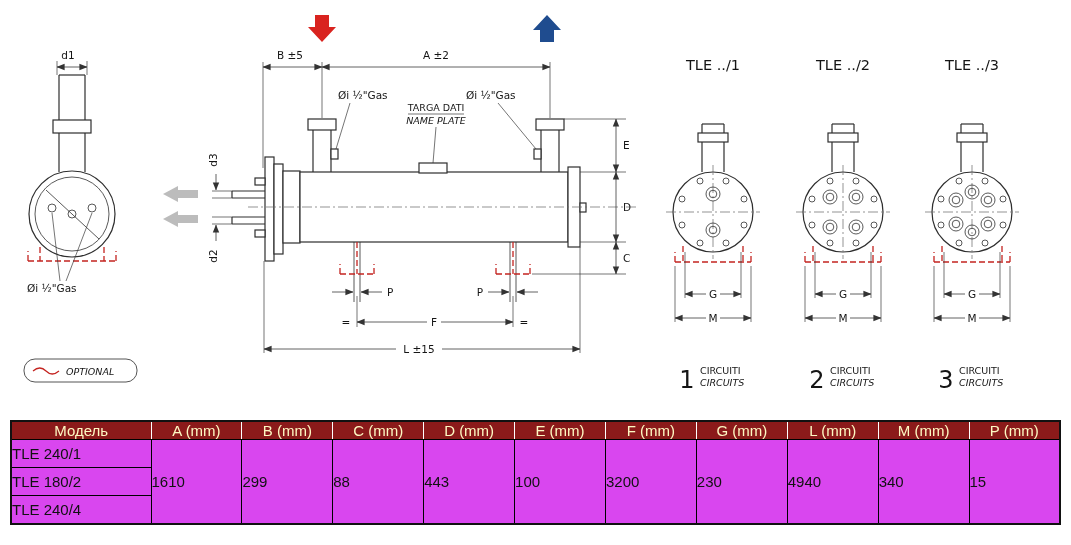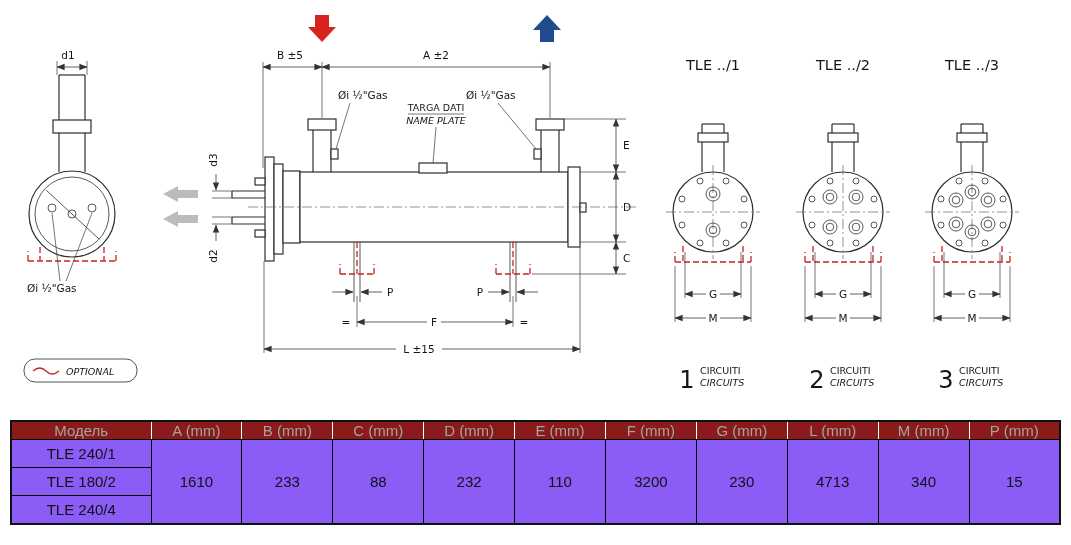"Модель" table.dim-table th { color: #a3a3a3 -> #fef9c3 }
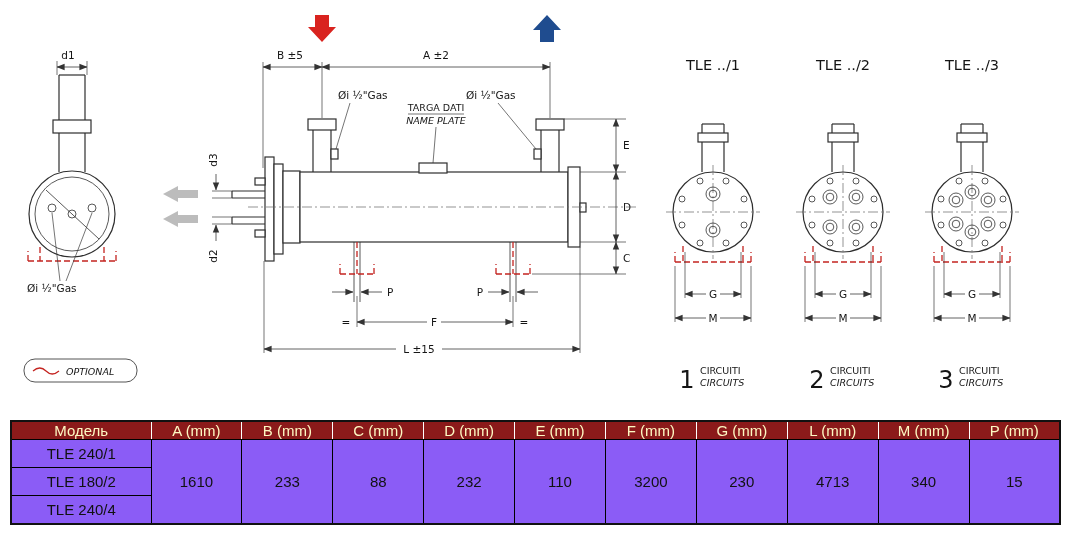"TLE 240/1" table.dim-table td { background: #8b5cf6 -> #d946ef; text-align: center -> left }
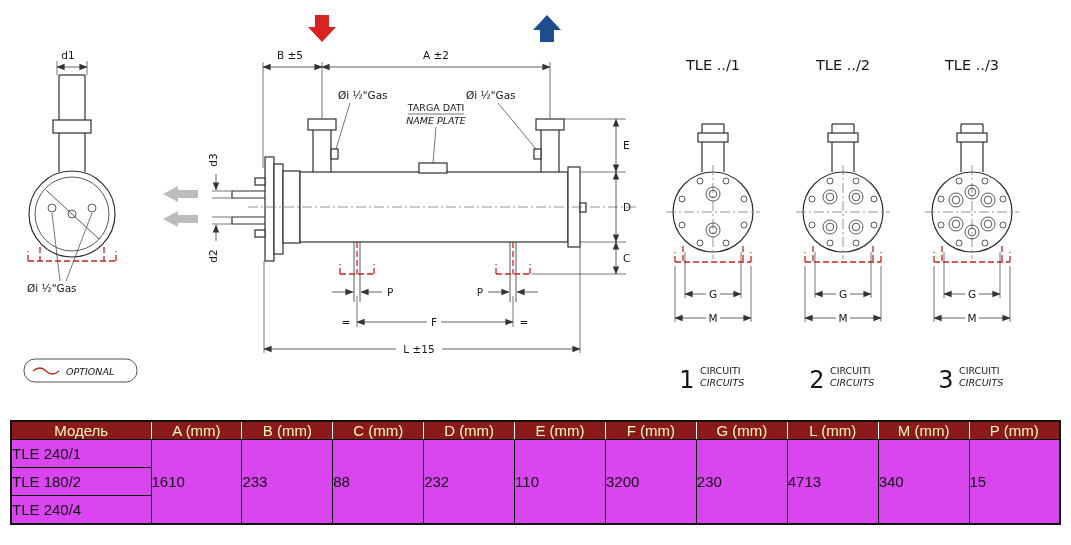"233" td { text: 233 -> 299 }
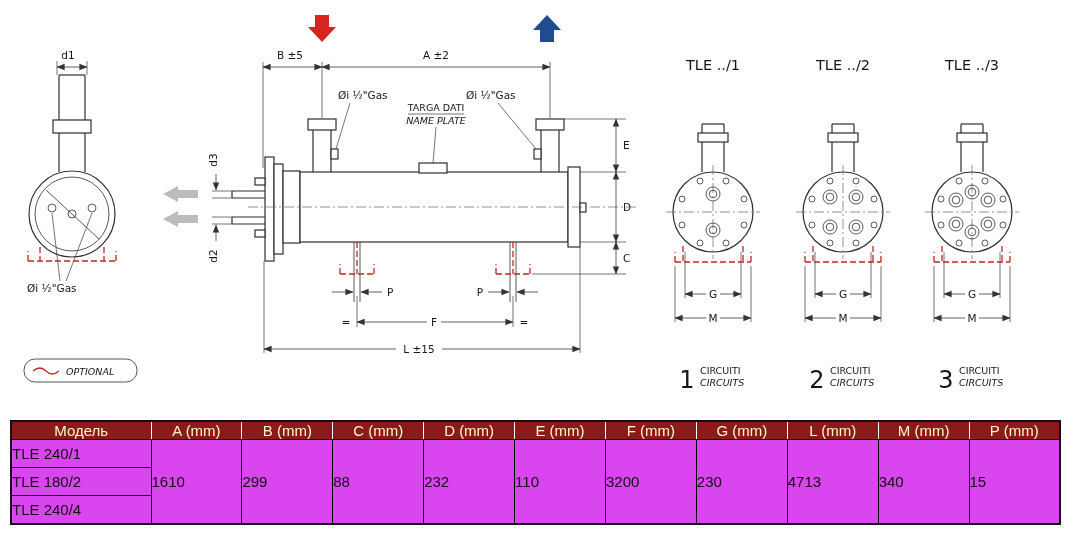"232" td { text: 232 -> 443 }
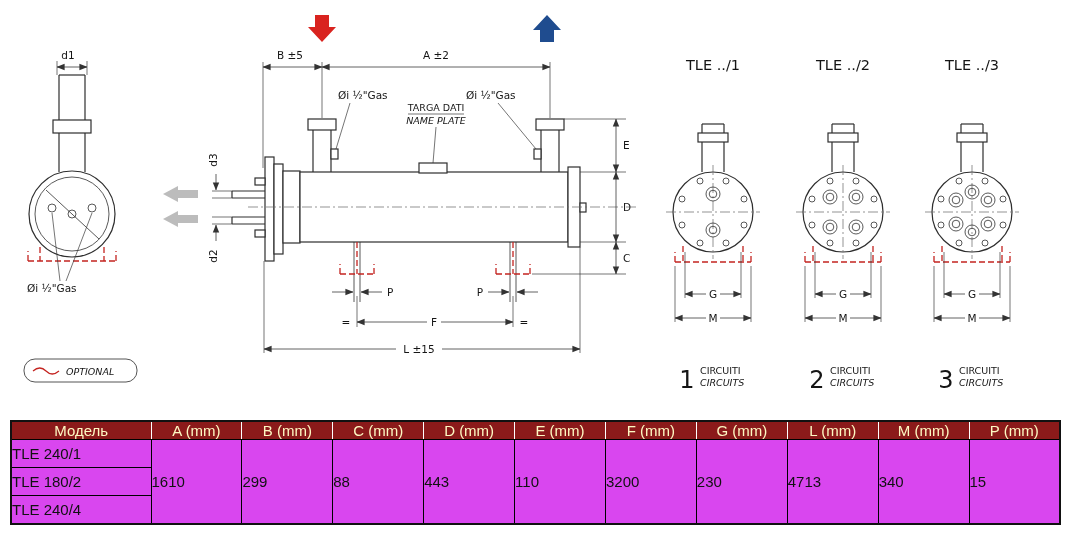"110" td { text: 110 -> 100 }
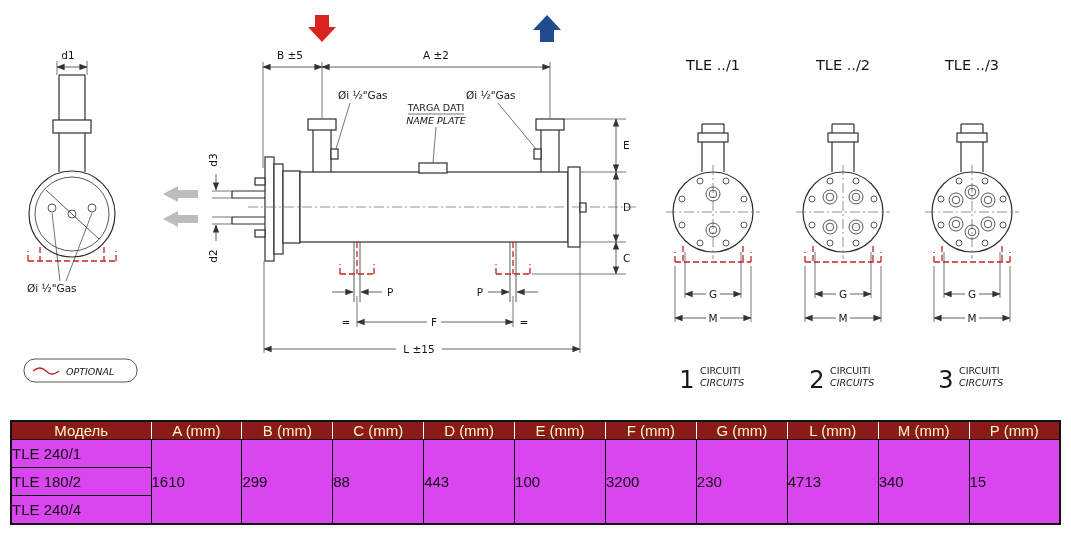"4713" td { text: 4713 -> 4940 }
